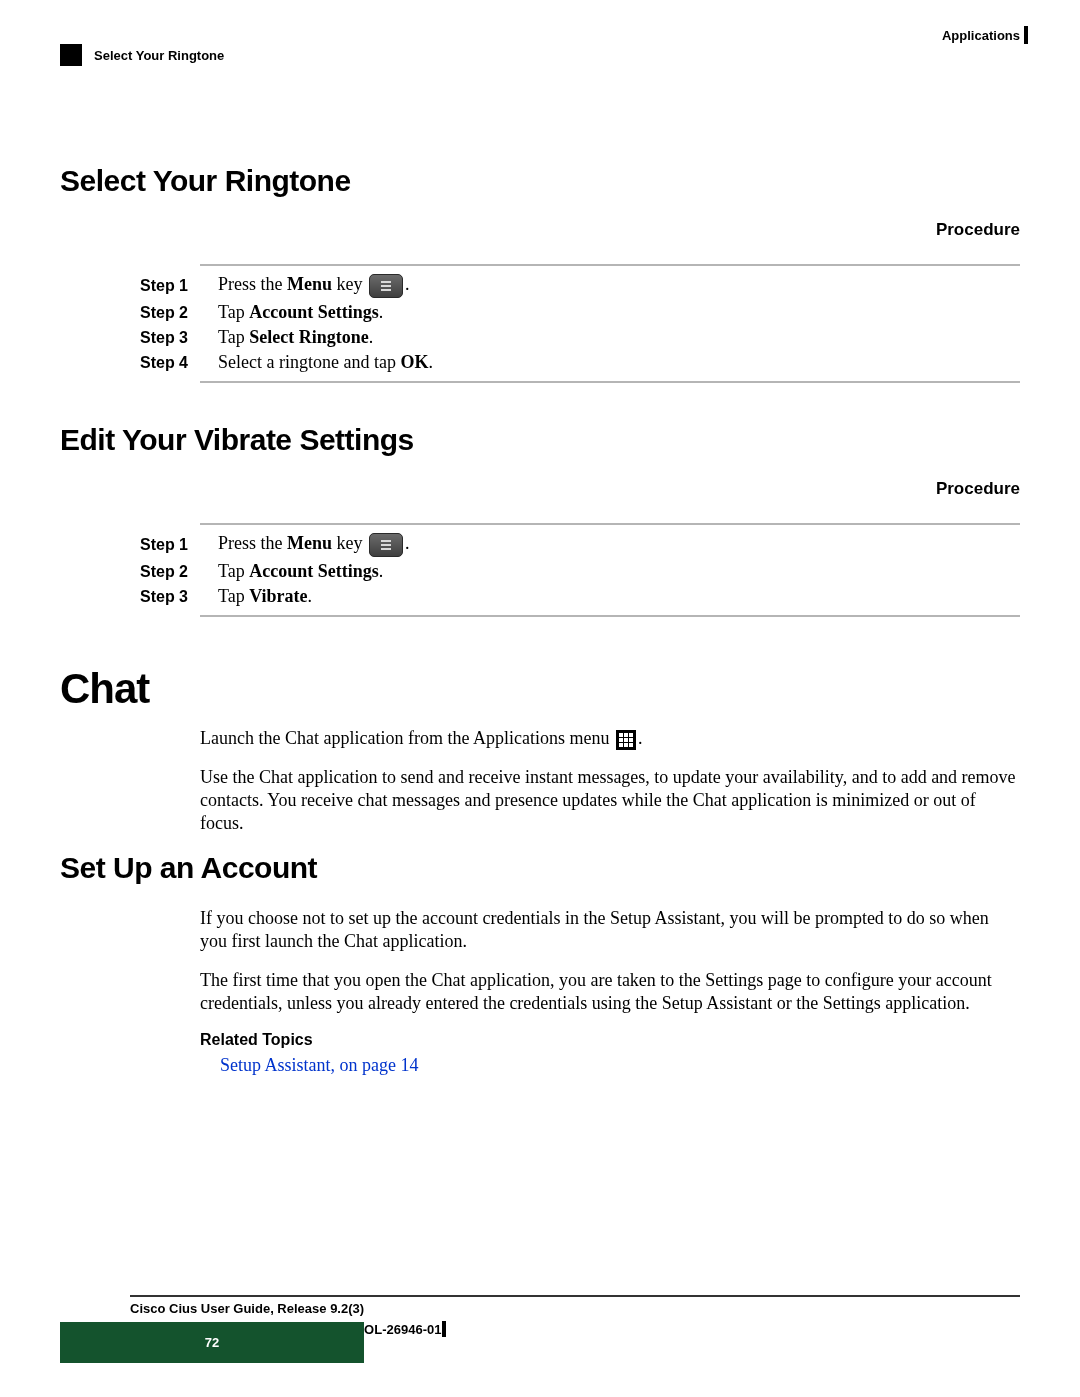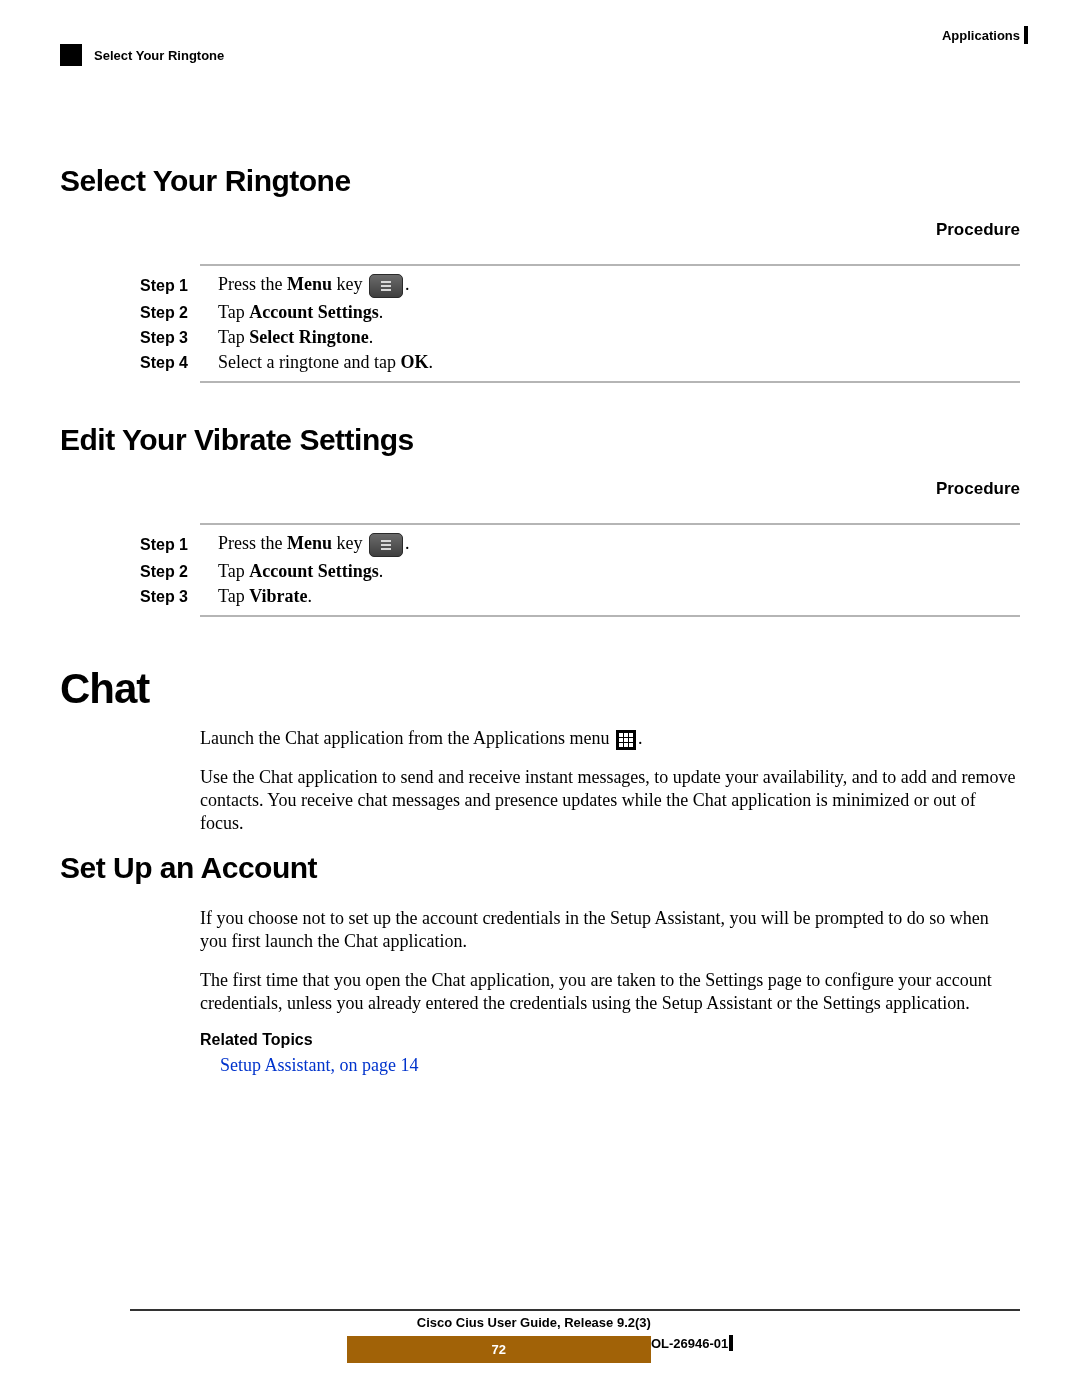"Cisco Cius User Guide, Release" .foot-row { justify-content: center -> flex-start }
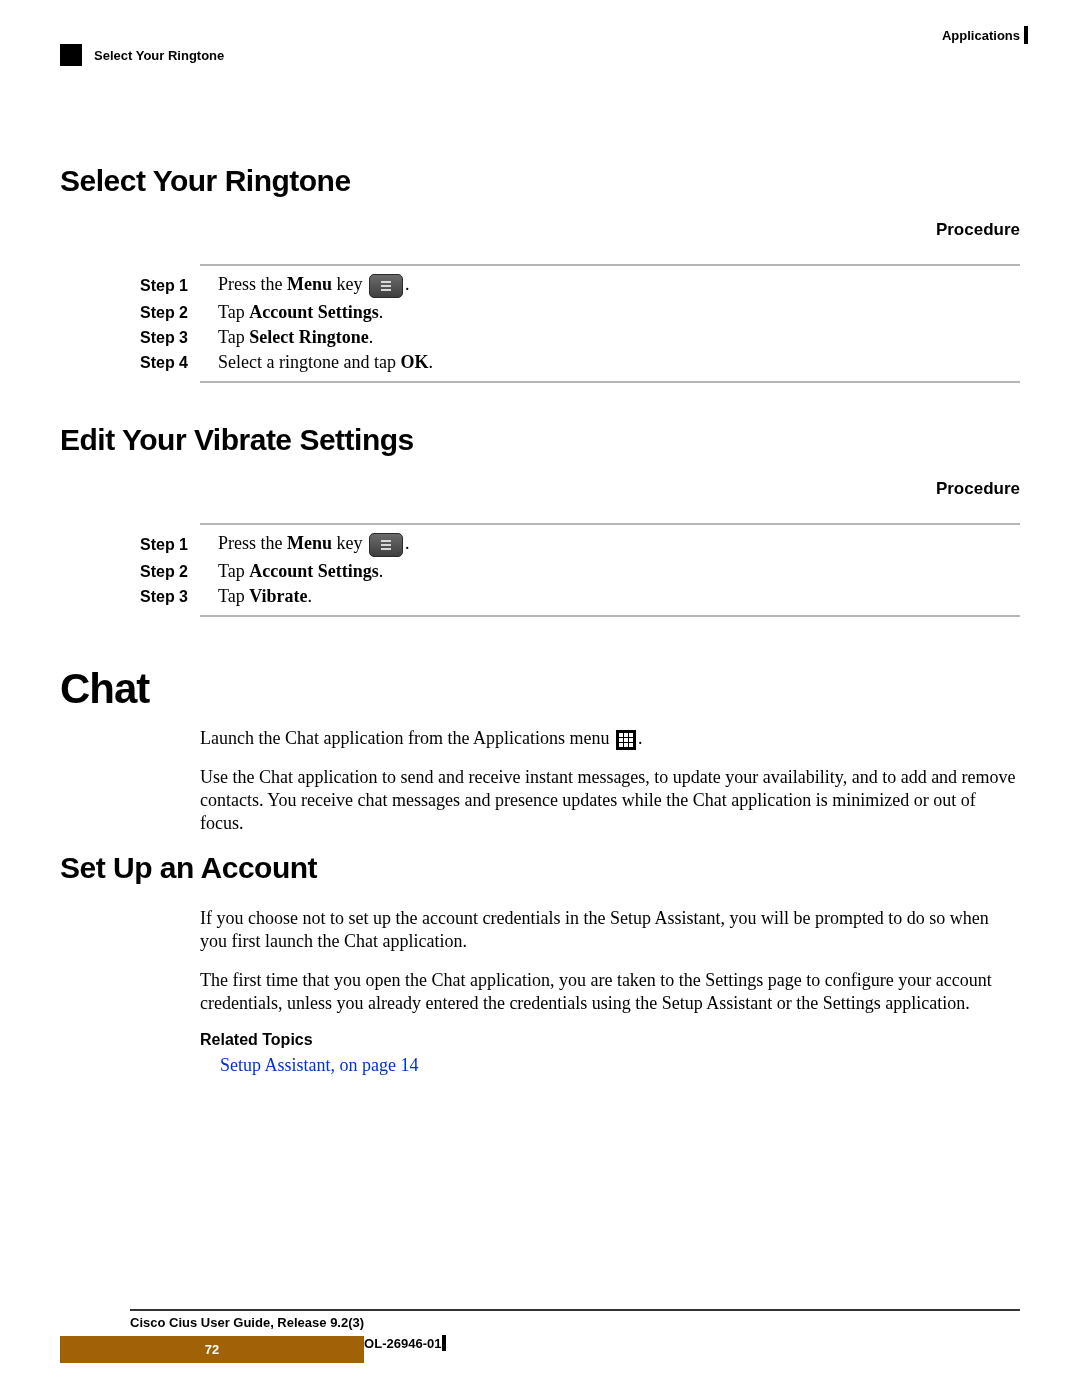"72" .page-badge { background: #a16207 -> #14532d; padding: 6px 10px -> 13px 10px }
